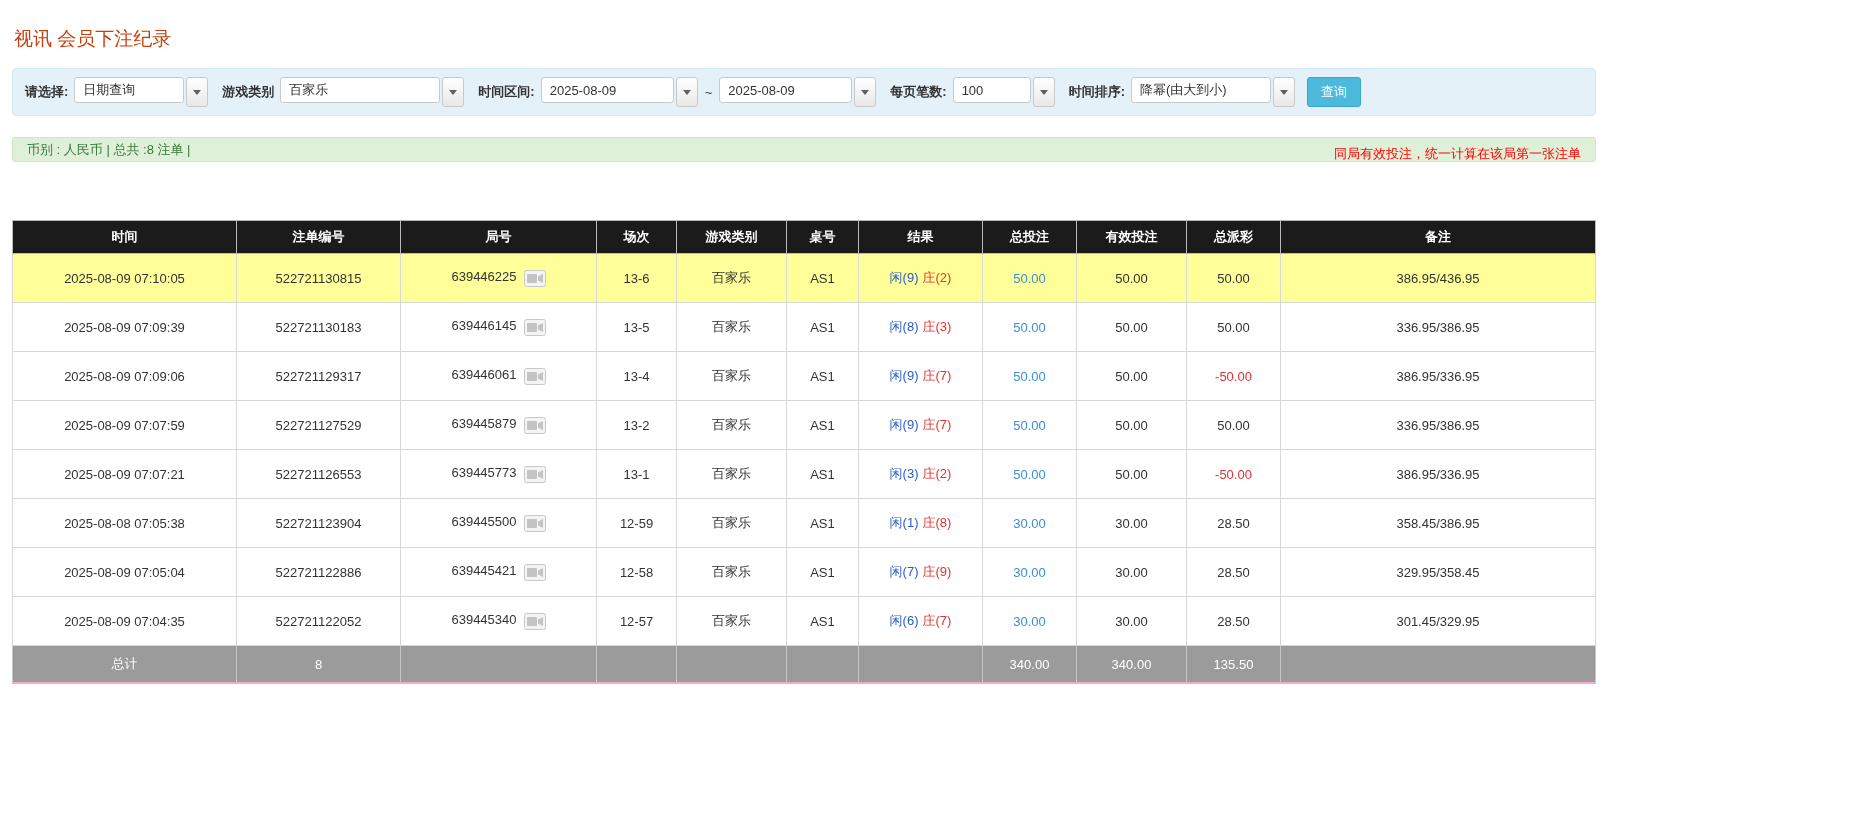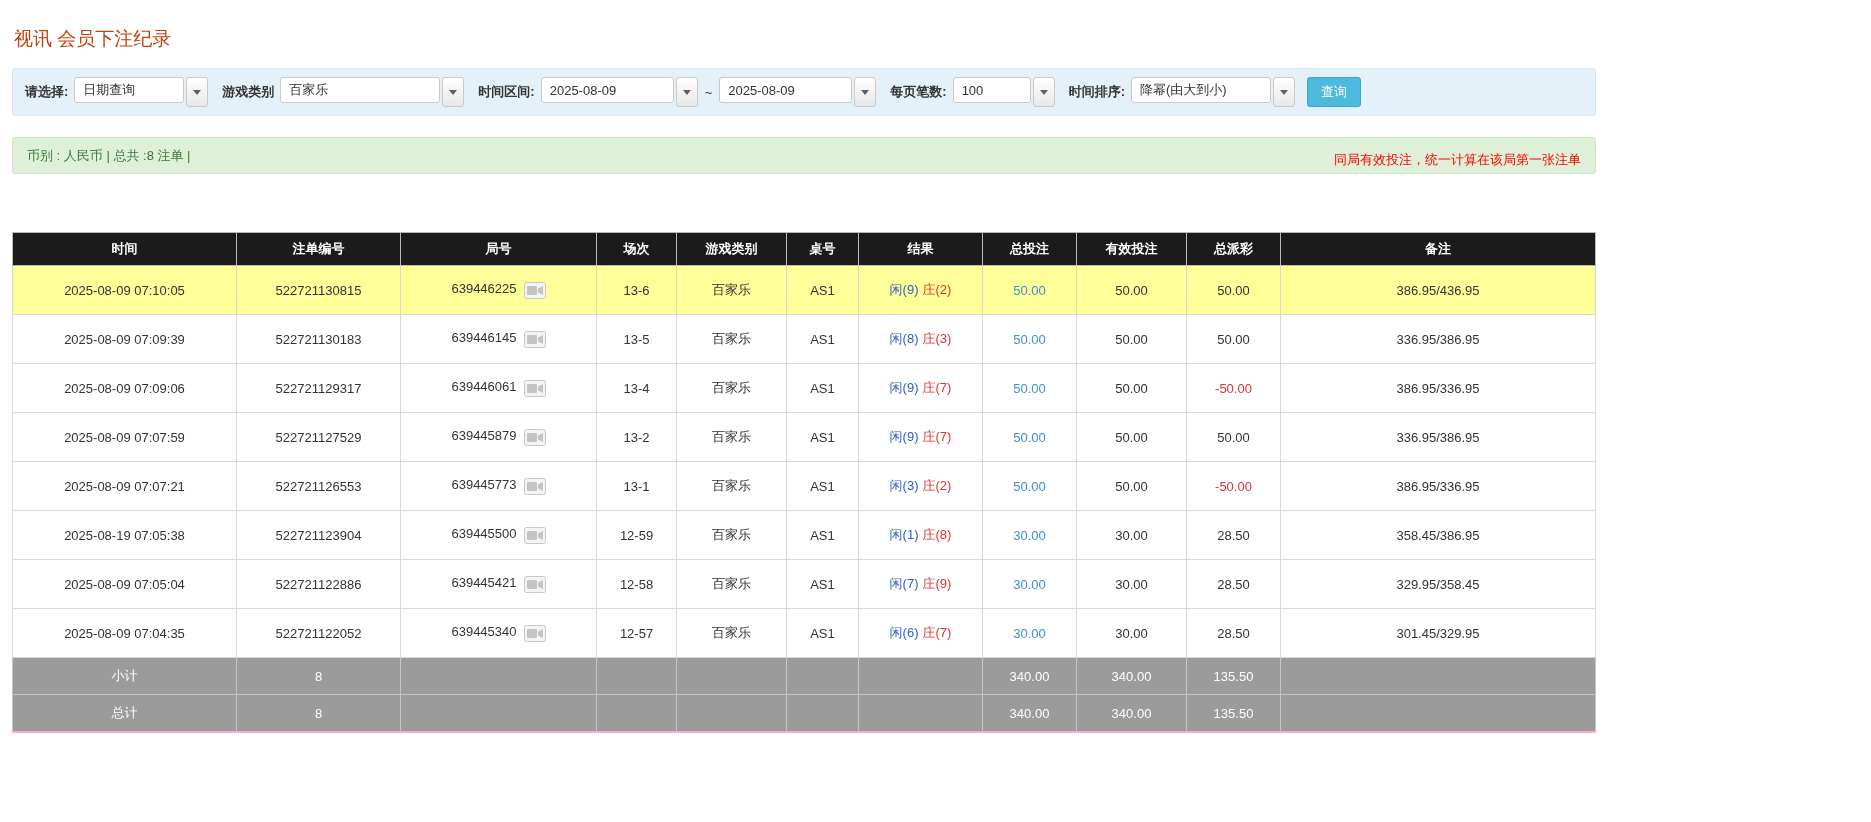"币别 : 人民币 | 总共" .summary-bar { height: 37px -> 25px }
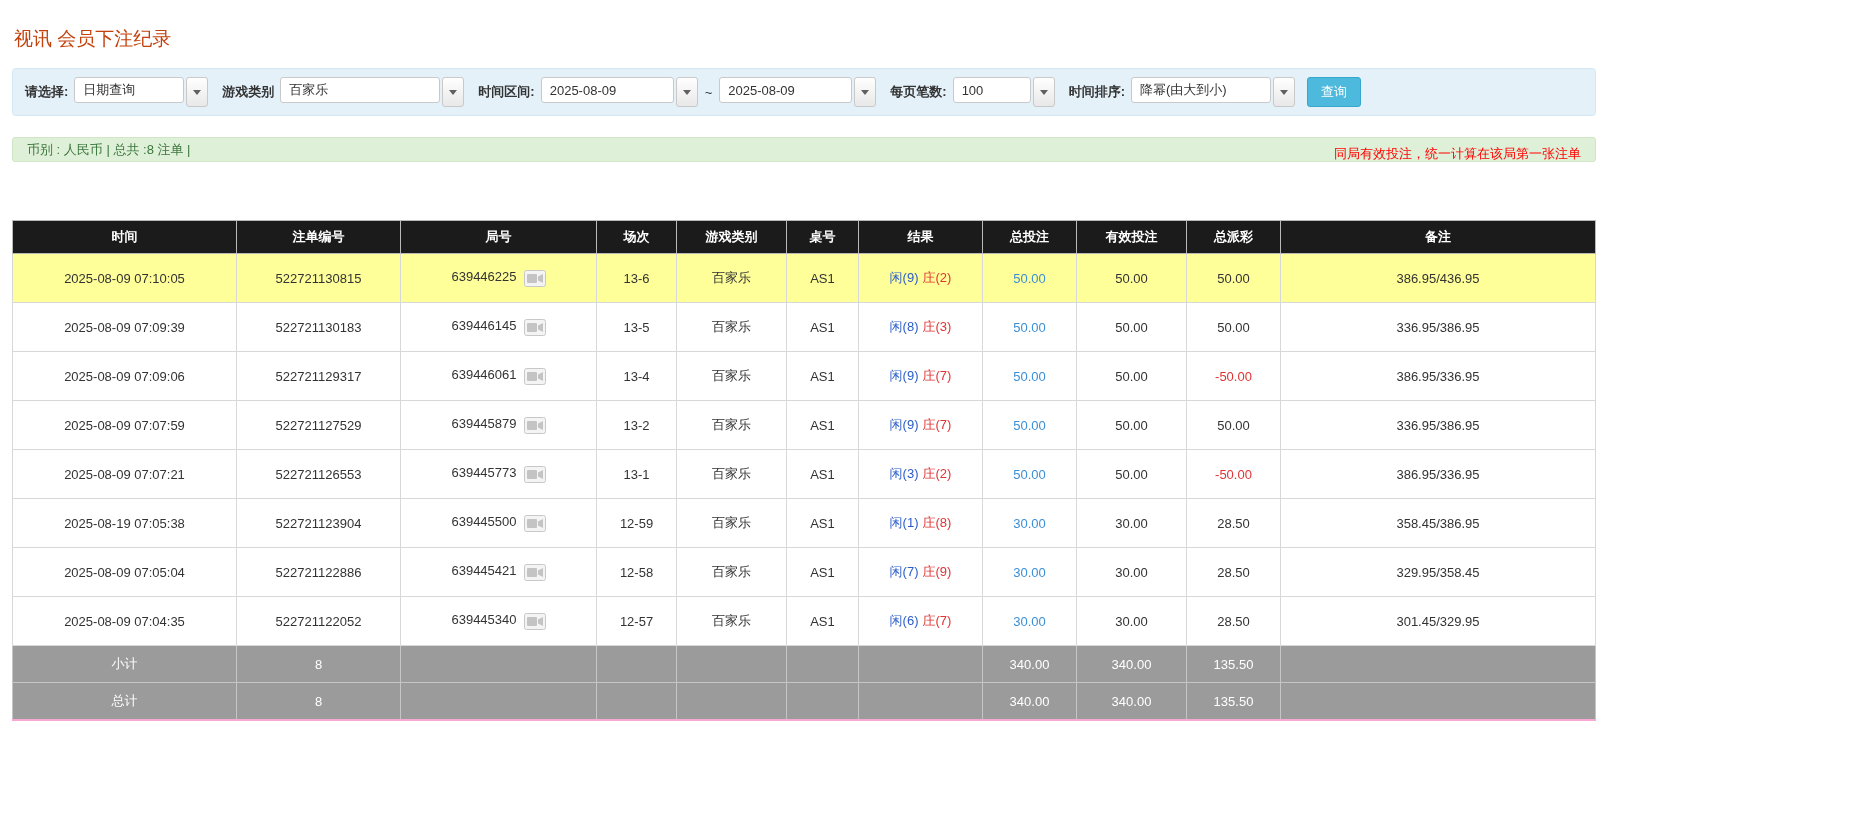"2025-08-19 07:05:38" td { text: 2025-08-19 -> 2025-08-08 }
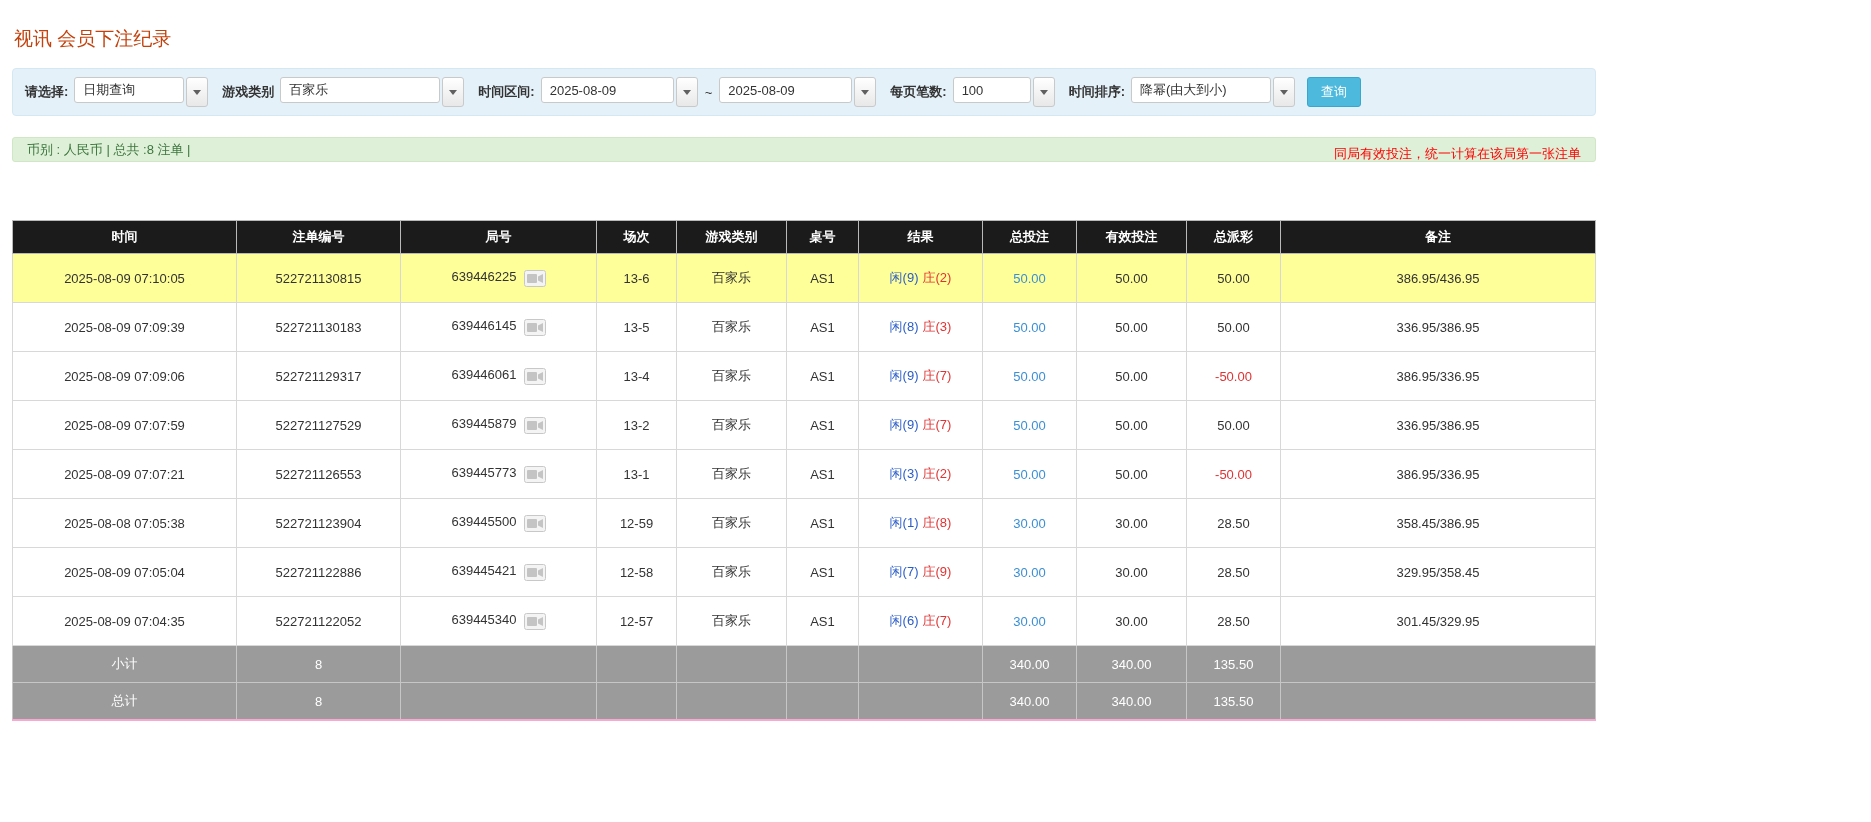"小计" tr { html: <tr> <td>小计</td> <td>8</td> <td></td> <td></td> <td></td> <td></td> <td></td> <td>340.00</td> <td>340.00</td> <td>135.50</td> <td></td> </tr> -> none }
